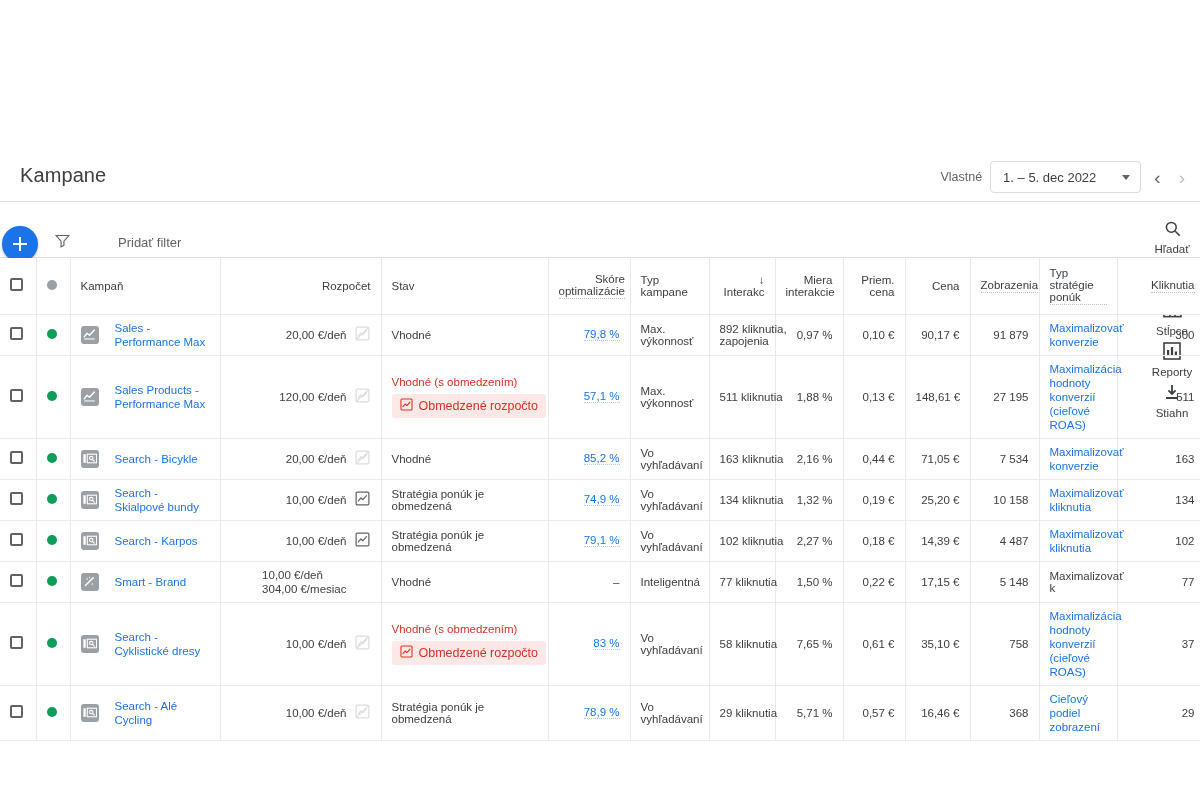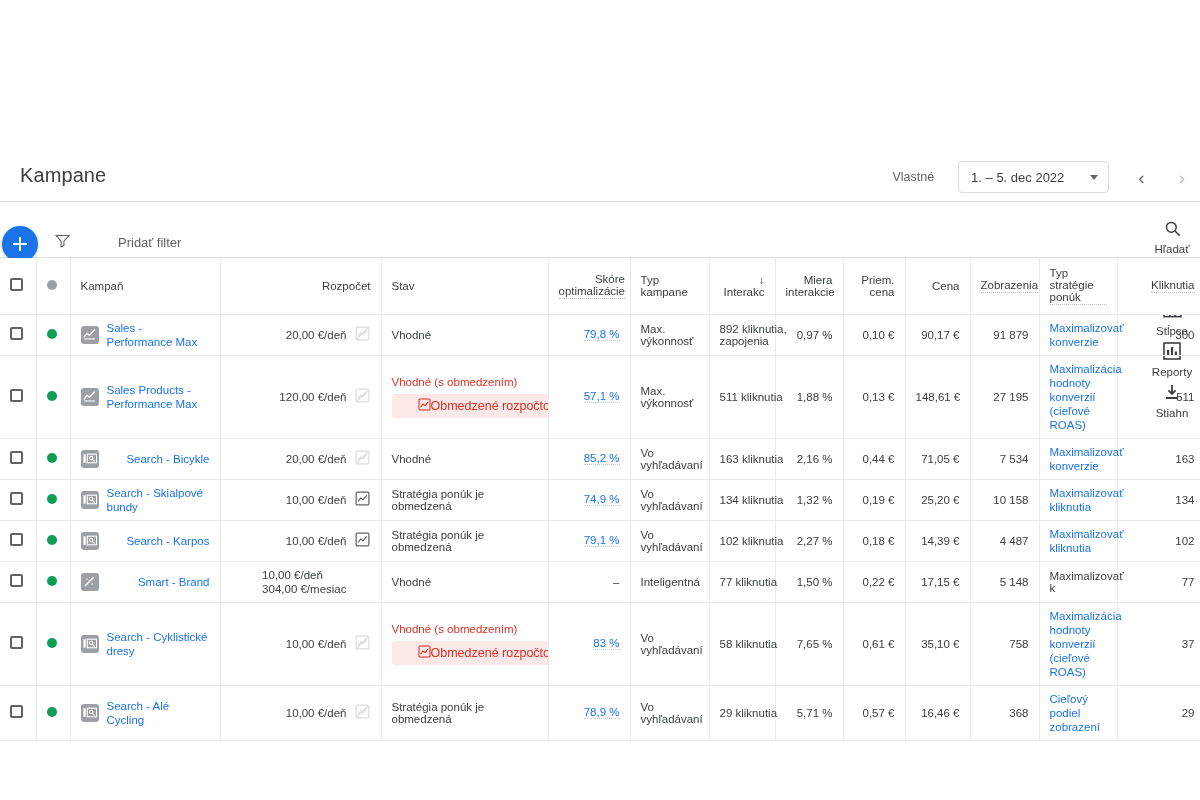"Vlastné" .daterange { gap: 24px -> 8px }
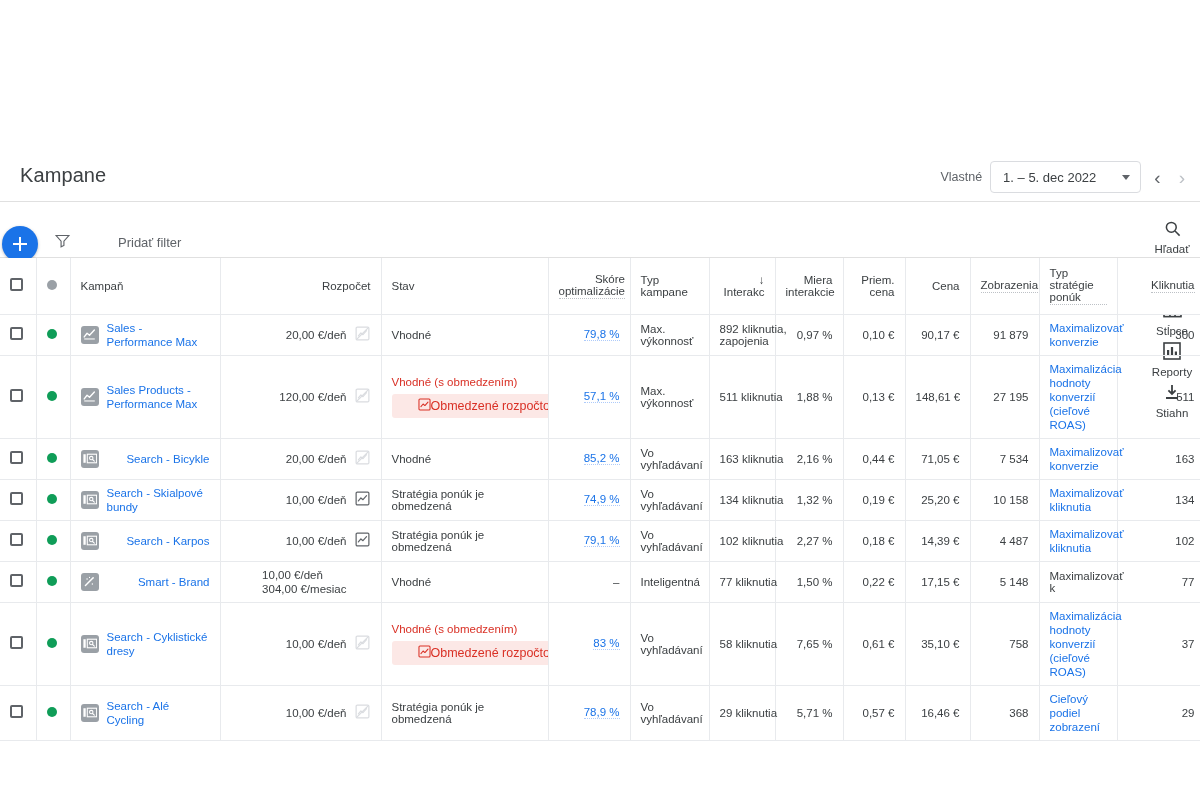"Sales - Performance Max" .camp-cell { gap: 8px -> 16px; justify-content: space-between -> none }
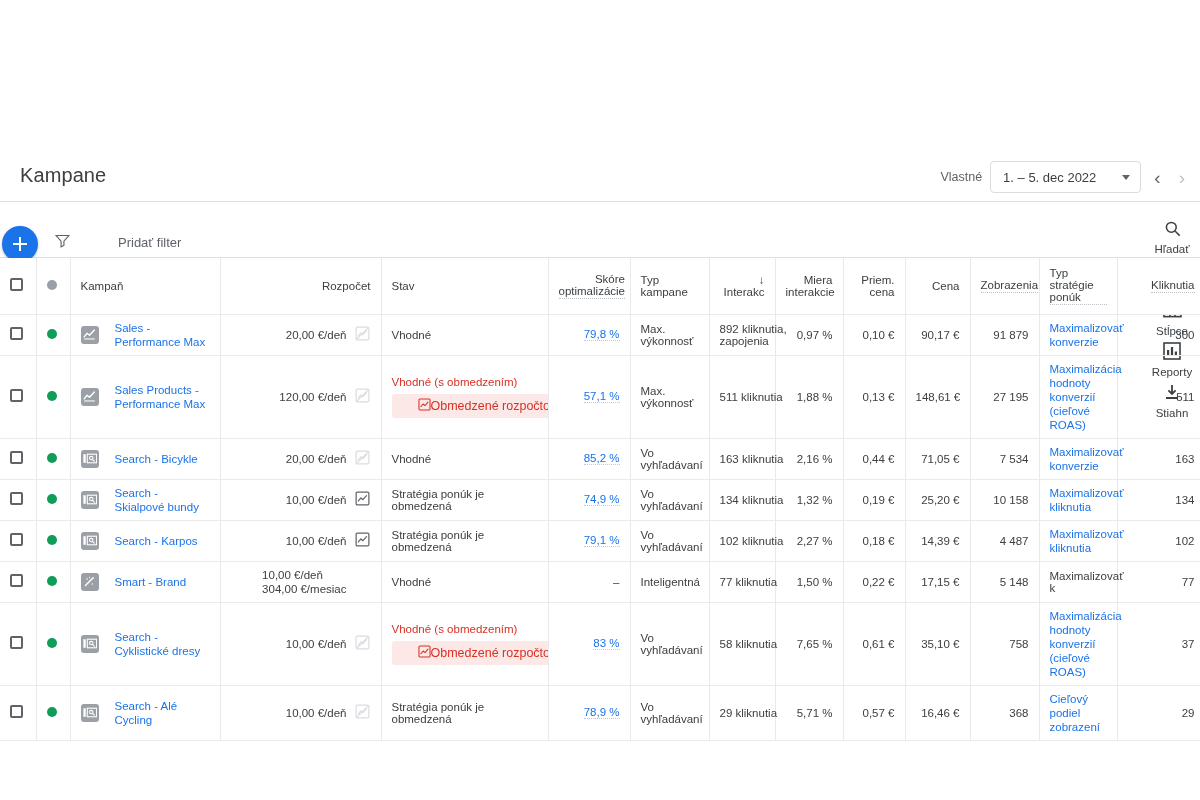"Obmedzené rozpočto" .chip { gap: none -> 6px; padding: 4px 26px -> 4px 8px }
